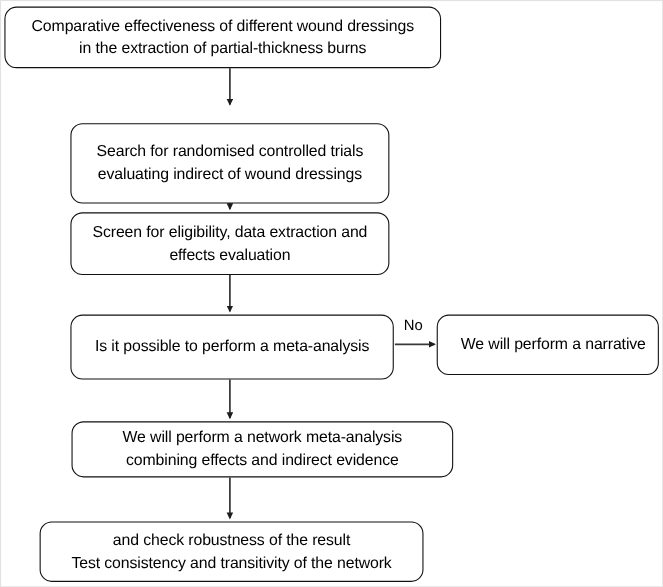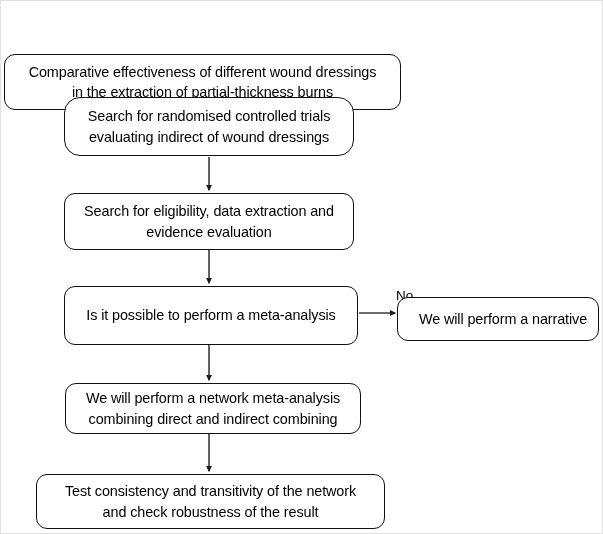"Comparative effectiveness of different" div.node { margin-top: 48px -> none }
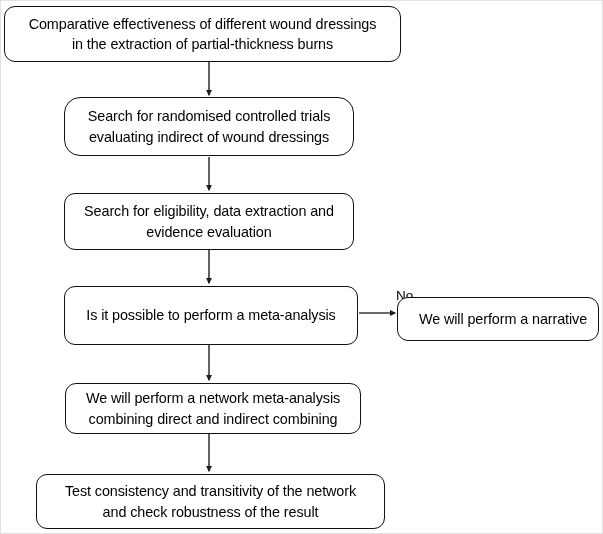"Search for randomised controlled trials" div.node { border-radius: 16px -> none; height: 59px -> 73px; top: 96px -> 111px }
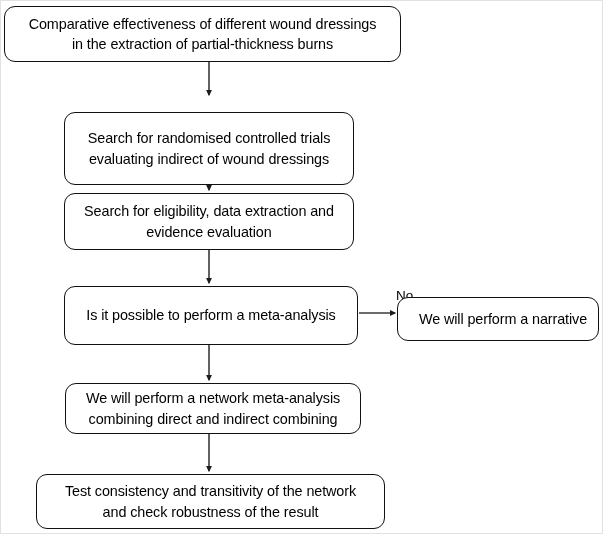"Search for eligibility, data extraction" span { text: Search -> Screen }
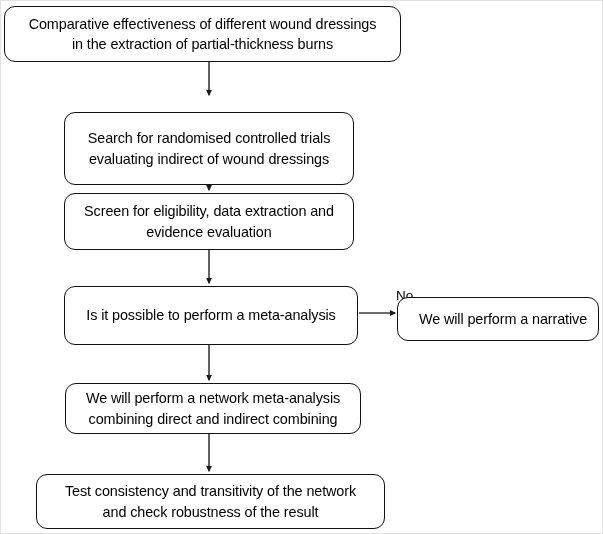"evidence evaluation" span { text: evidence -> effects }
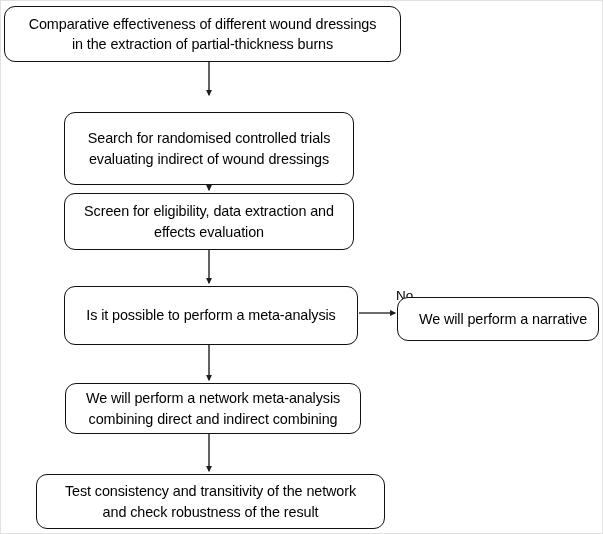"No" .edge-label { margin-left: 29px -> none }
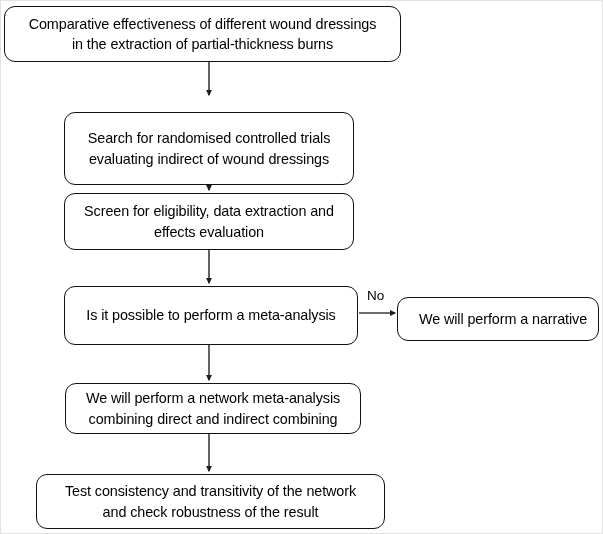"We will perform a narrative" div.node { height: 44px -> 55px; top: 296px -> 285px }
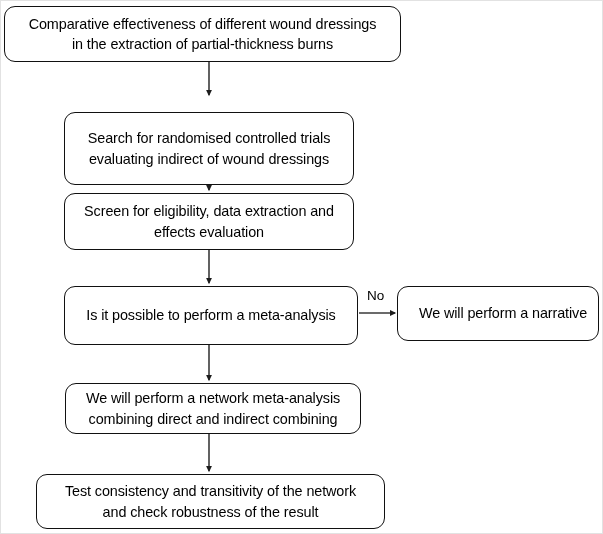"We will perform a network" div.node { width: 296px -> 347px }
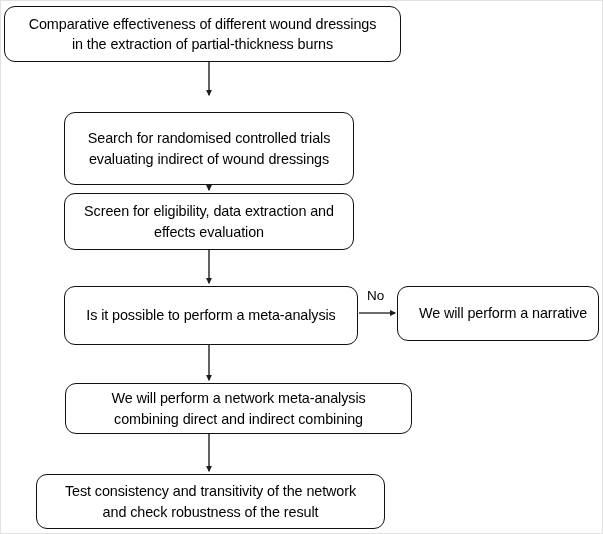"combining direct and indirect combining" span { text: direct and indirect combining -> effects and indirect evidence }
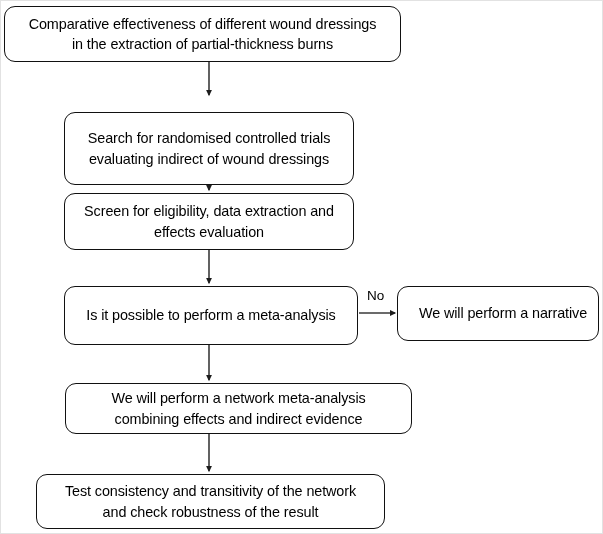"Test consistency and transitivity of" span { order: before "and check robustness of the" -> after "and check robustness of the" }
